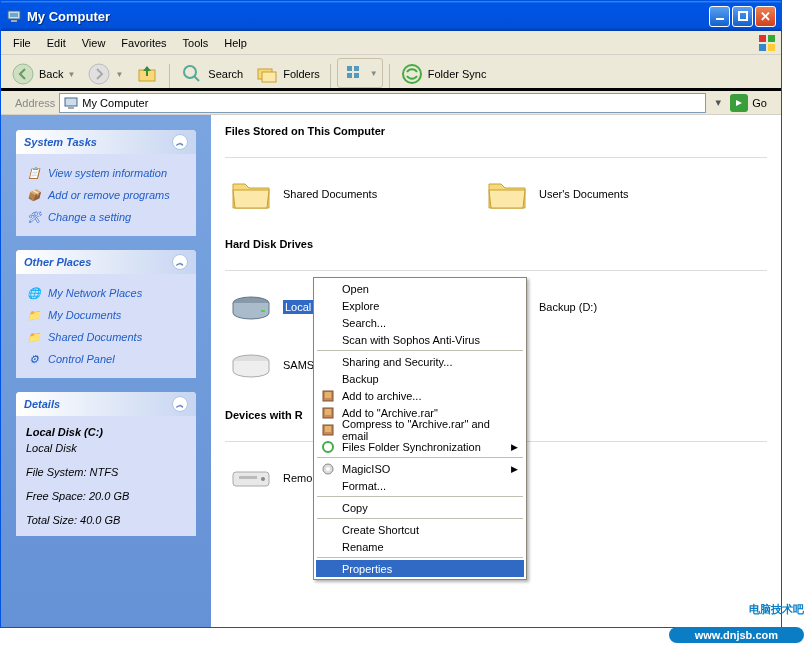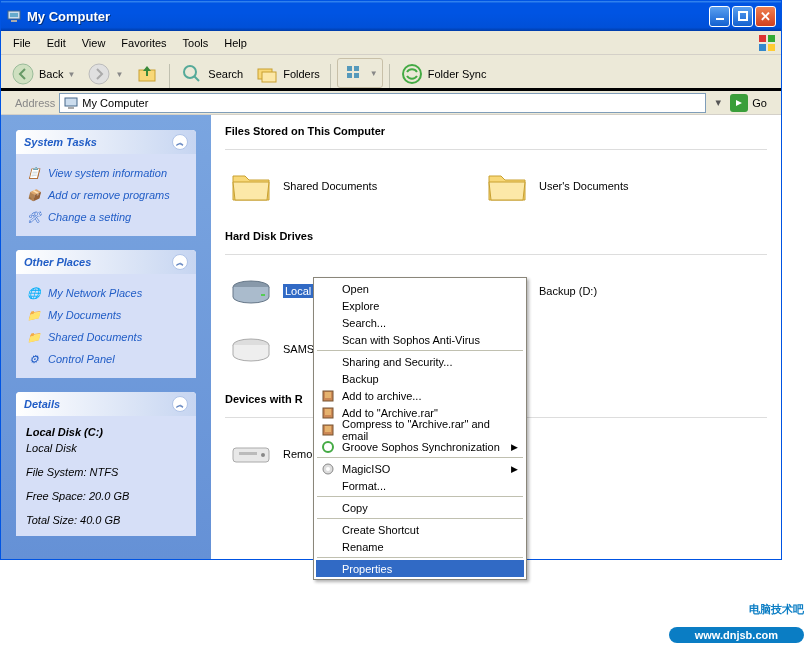"My Computer" .window { height: 560px -> 628px }
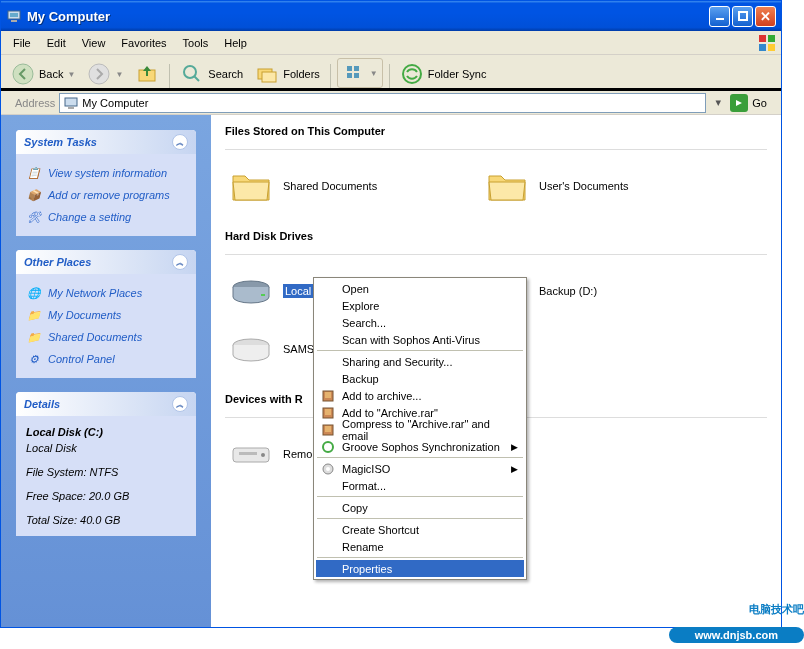"Files Stored on This Computer" .section-header { padding-bottom: 12px -> 20px }
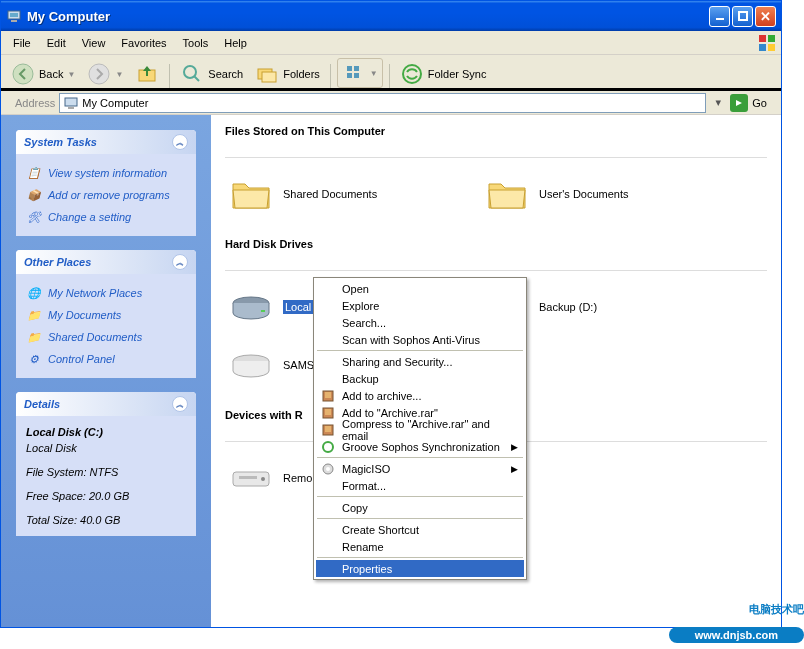"Groove Sophos Synchronization" span { text: Groove Sophos -> Files Folder }
